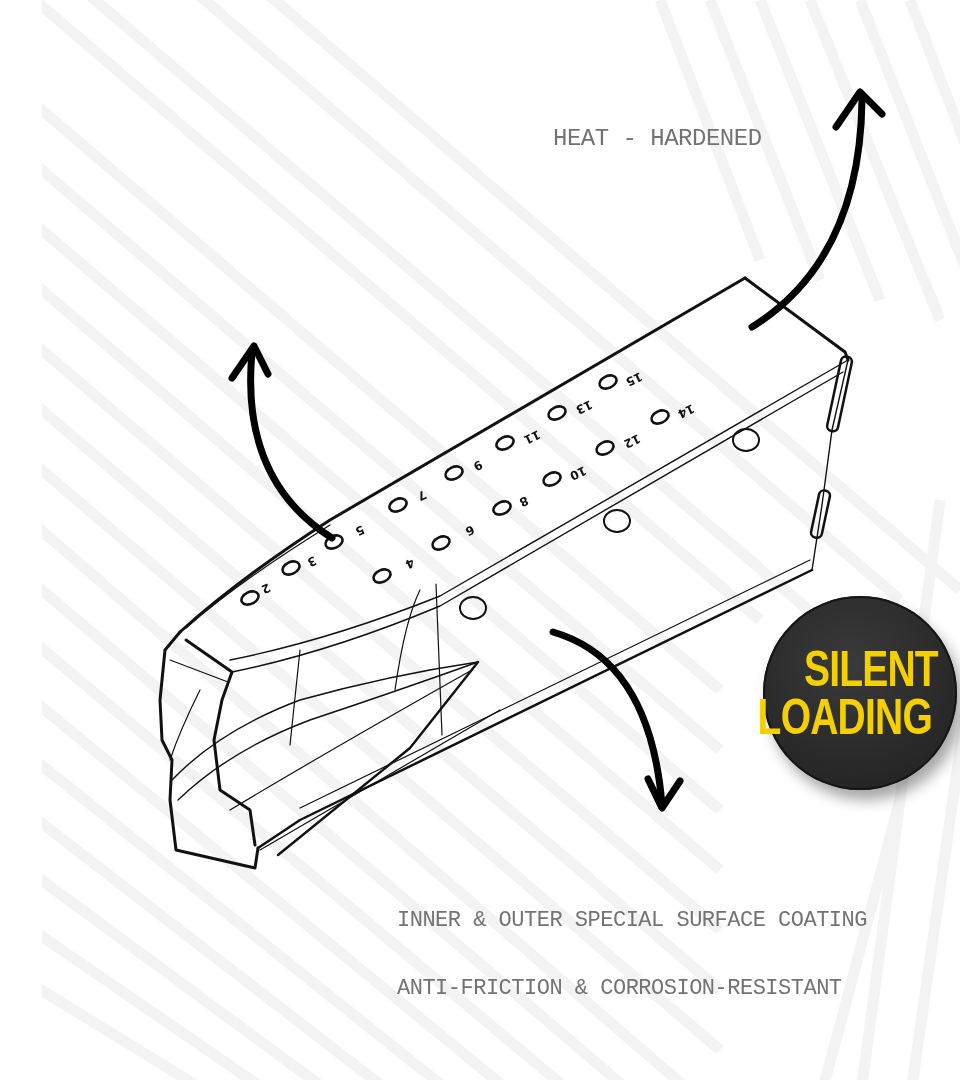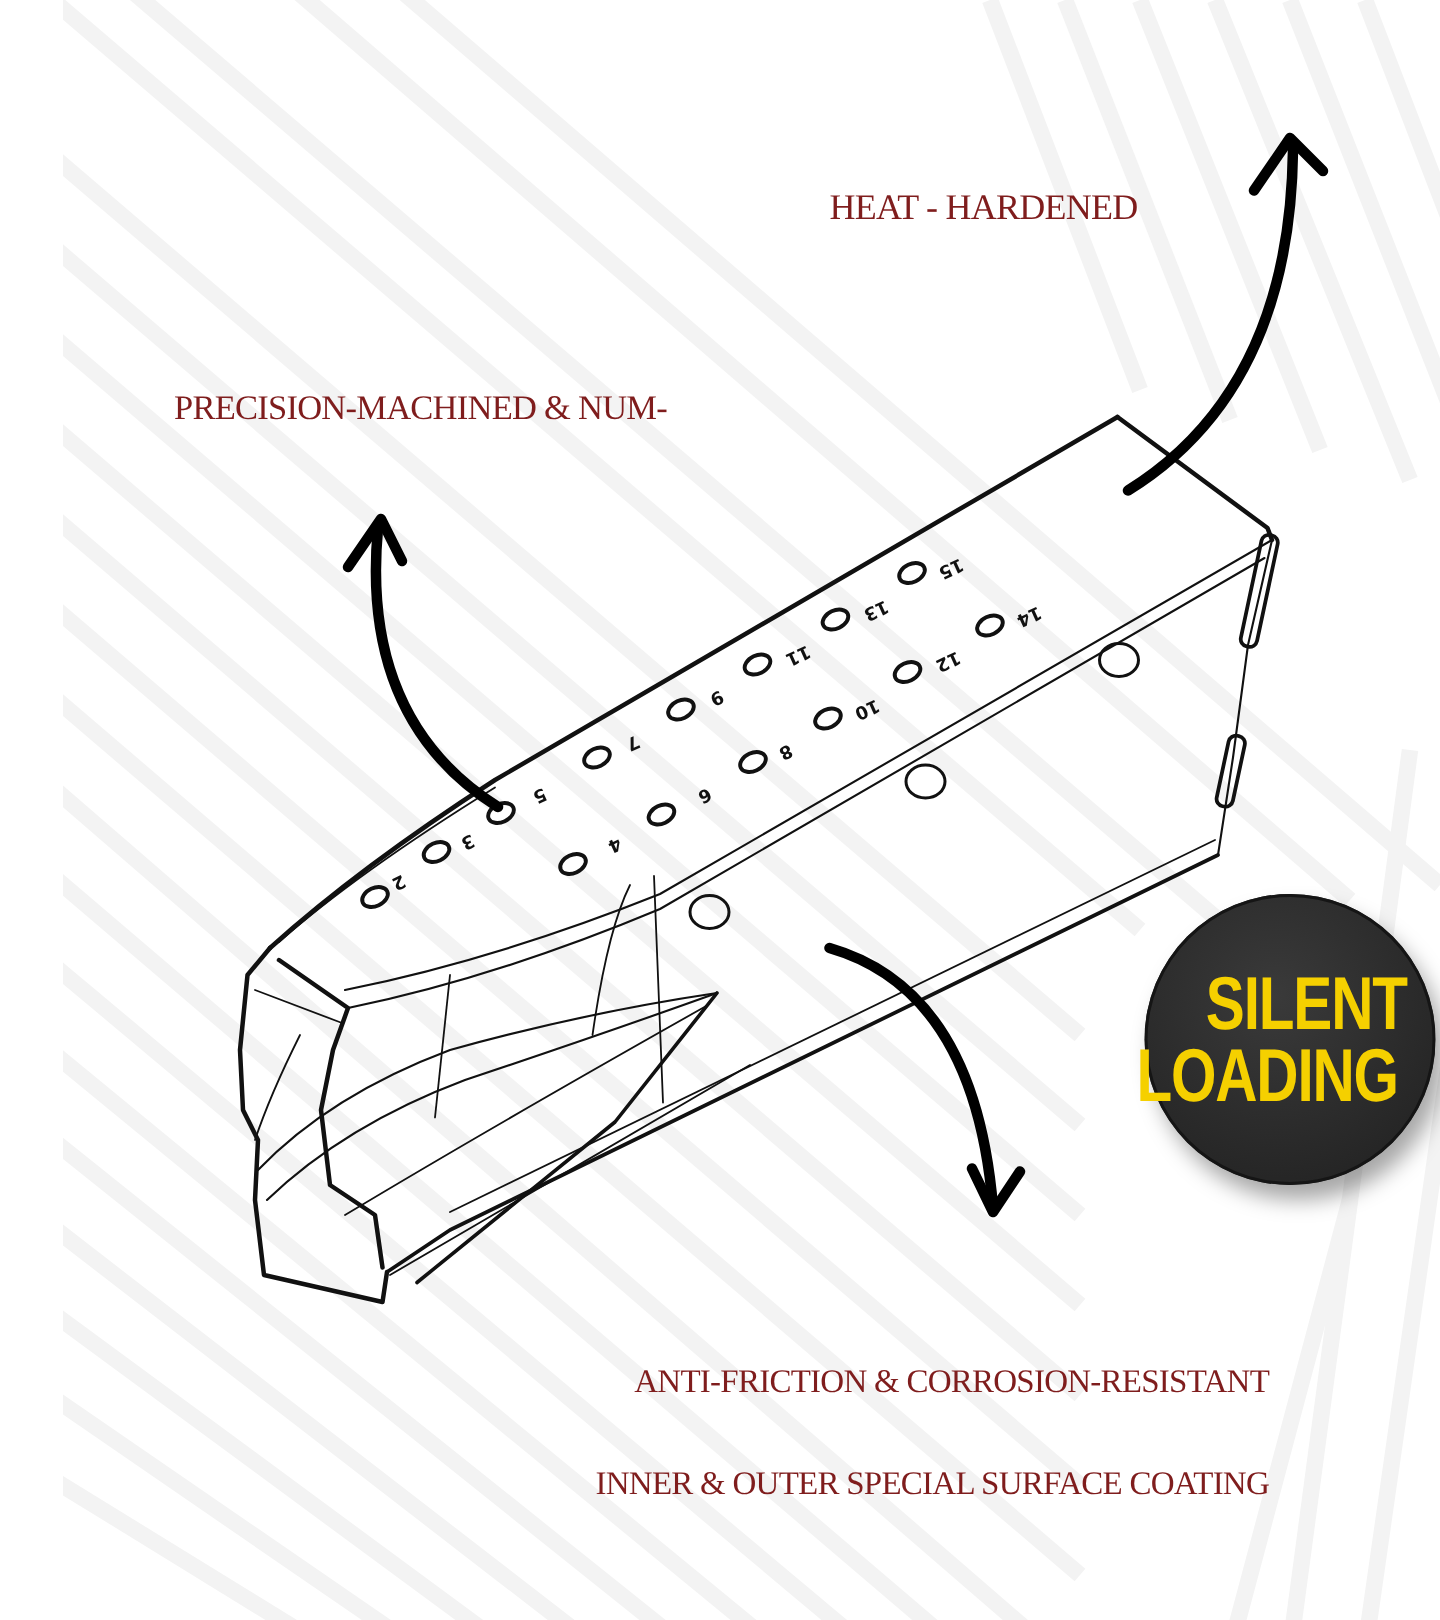"HEAT - HARDENED" .callout { color: #7f1d1d -> #737373; font-family: Liberation Serif, serif -> Liberation Mono, monospace; text-align: right -> none }
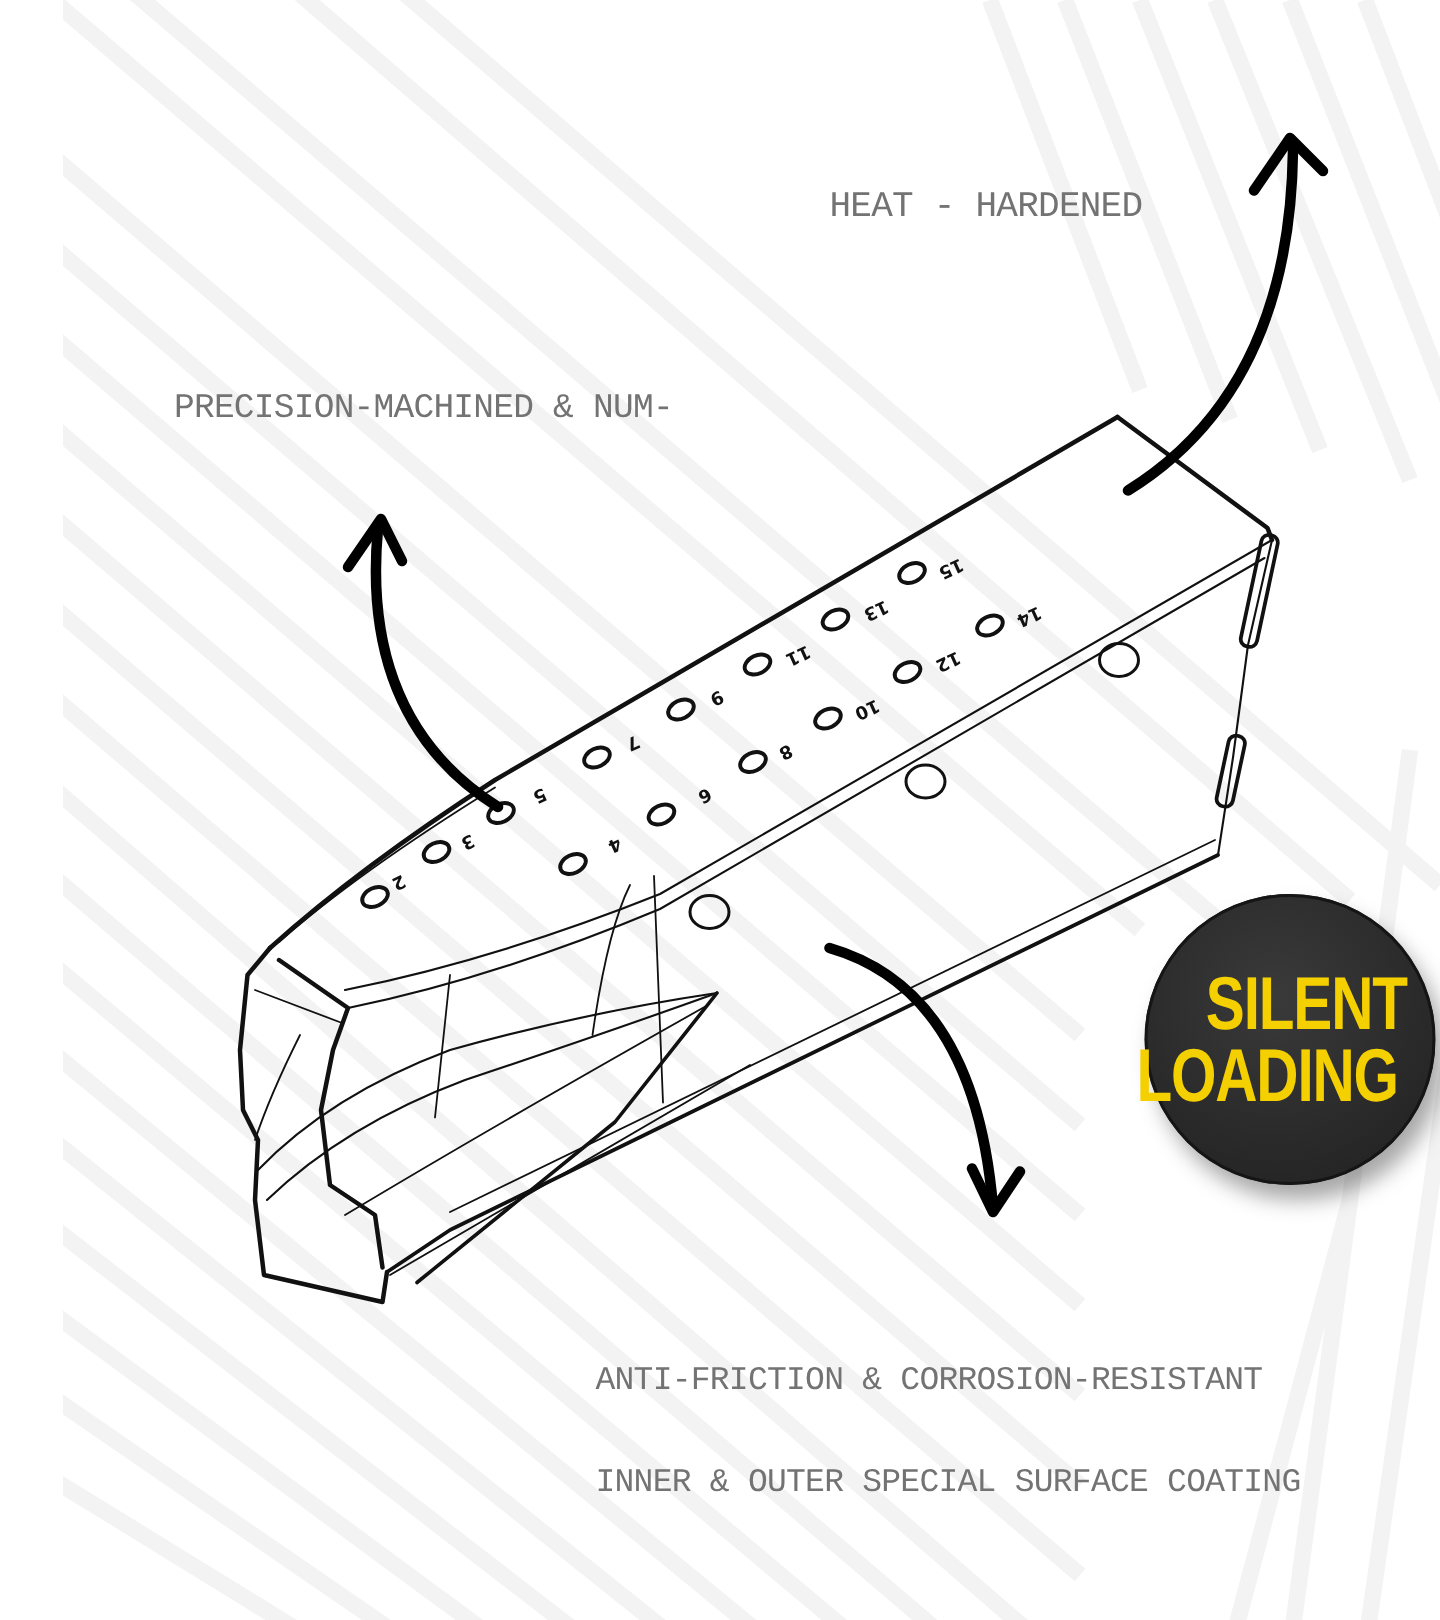"PRECISION-MACHINED & NUM-" span { html: <span>PRECISION-MACHINED &amp; NUM-</span> -> none }
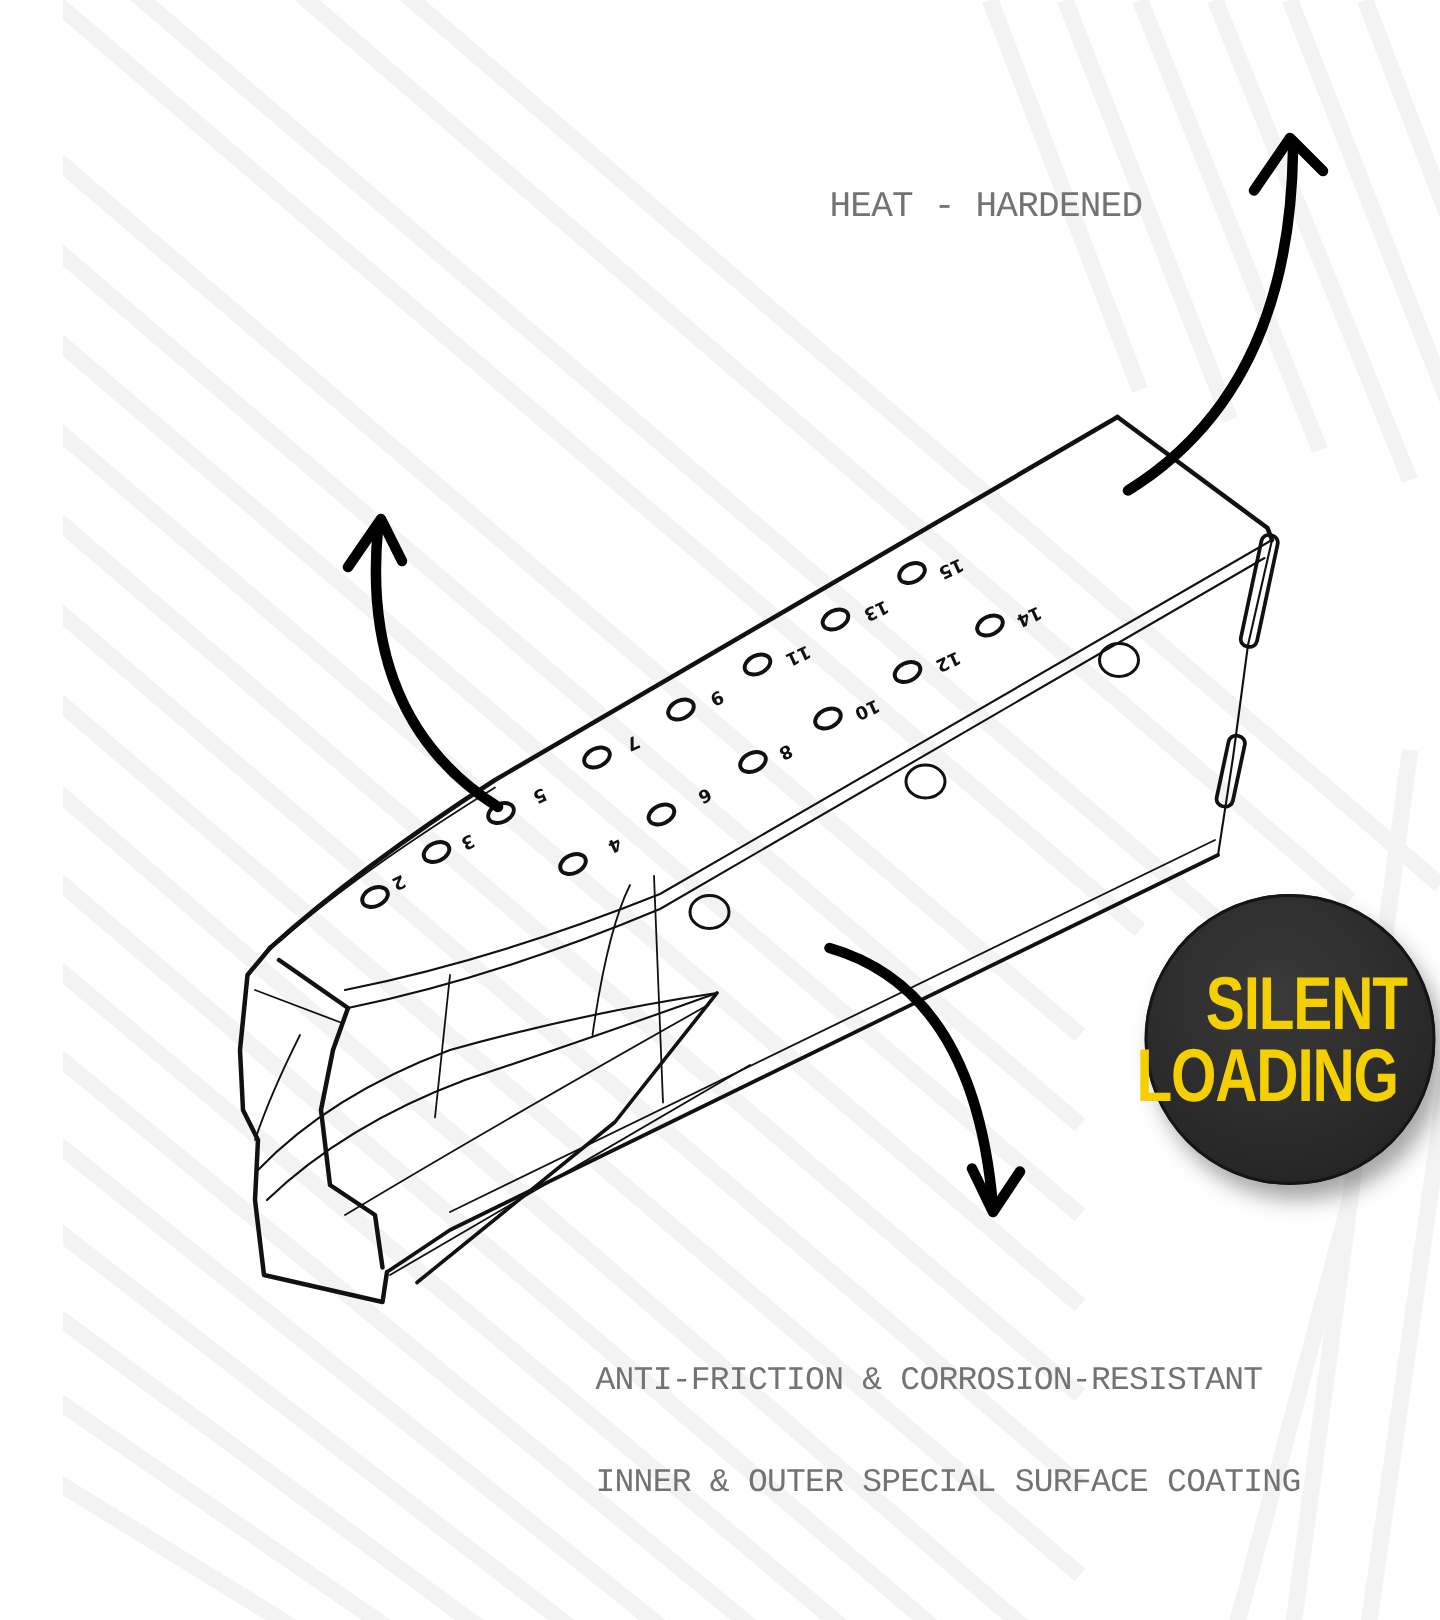"ANTI-FRICTION & CORROSION-RESISTANT" span { order: before "INNER & OUTER SPECIAL SURFACE" -> after "INNER & OUTER SPECIAL SURFACE" }
